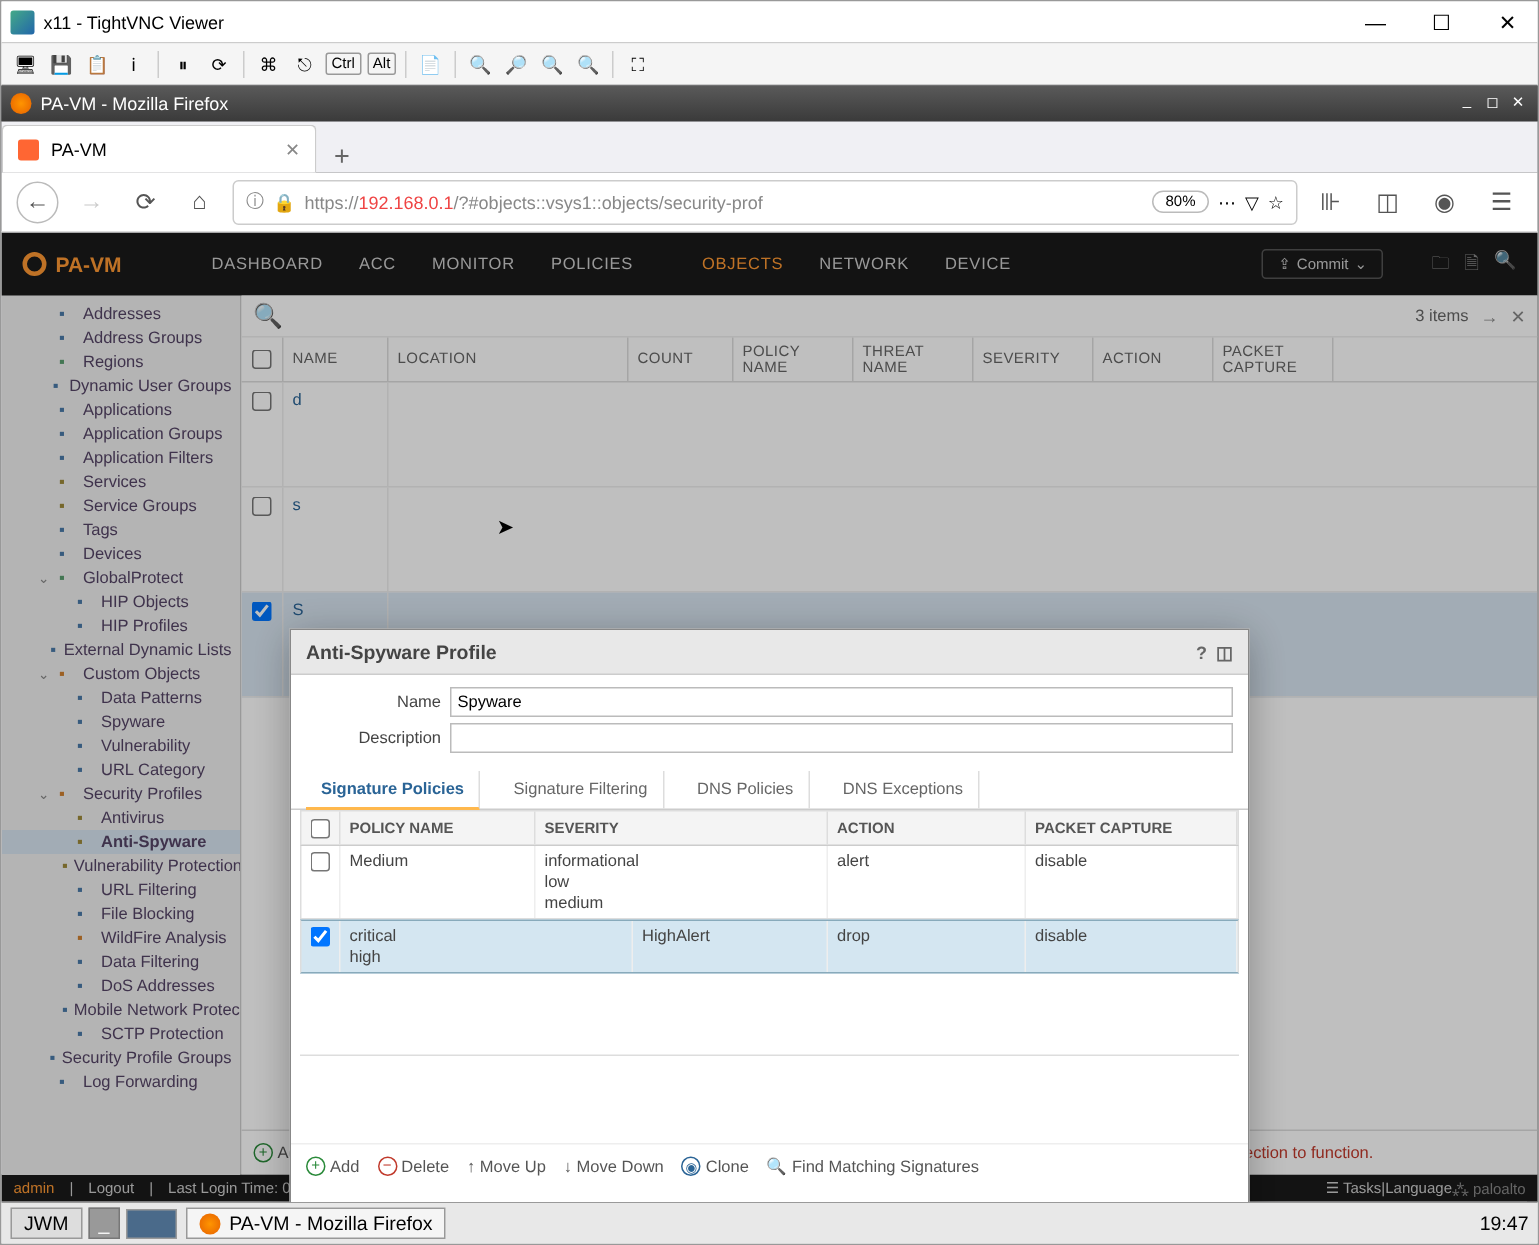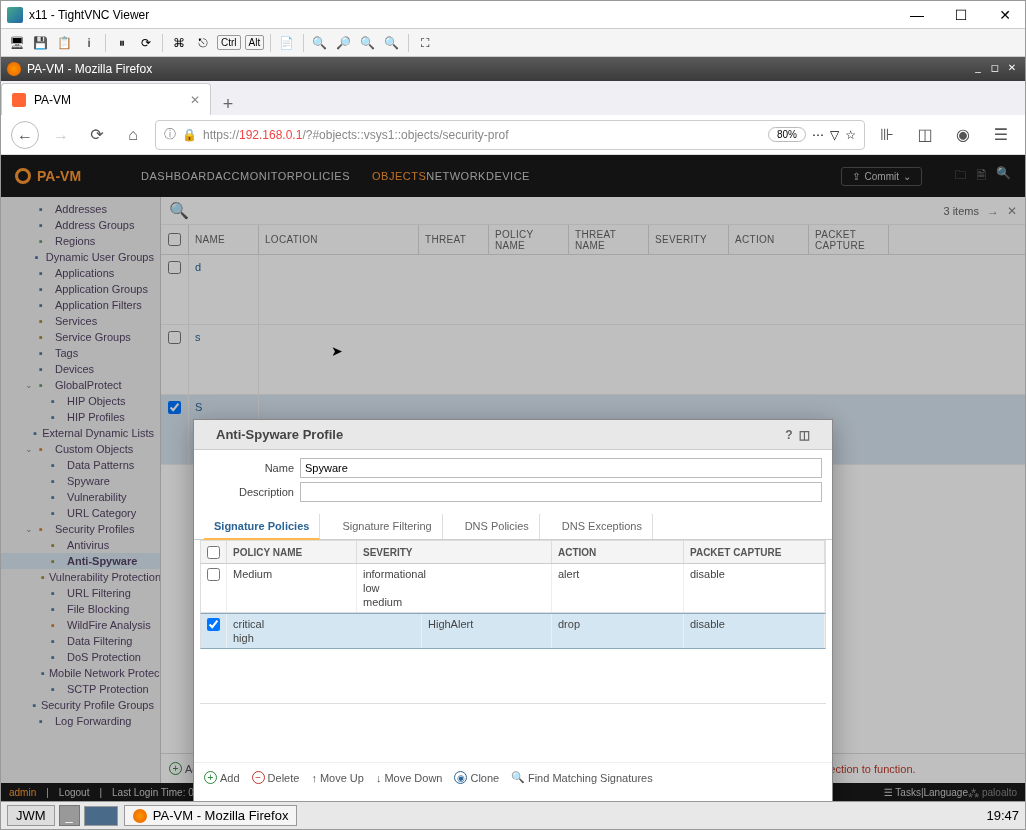"DASHBOARD" .pavm-nav { gap: none -> 24px }
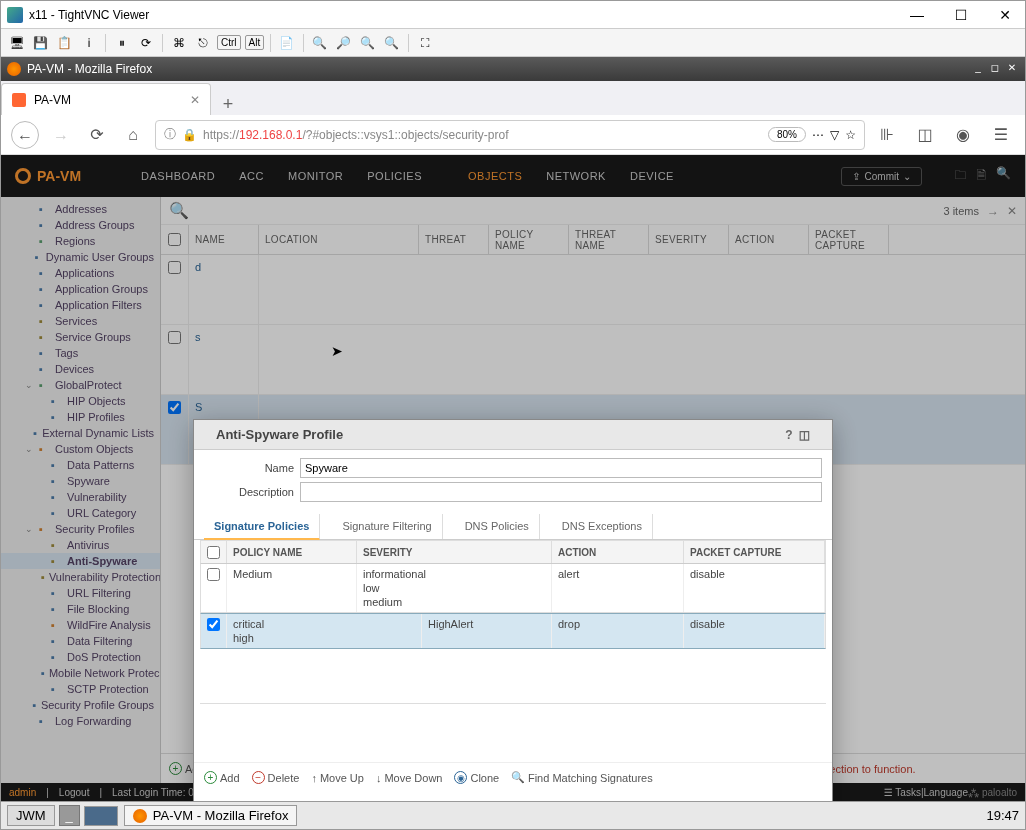"THREAT" div.gcell { text: THREAT -> COUNT }
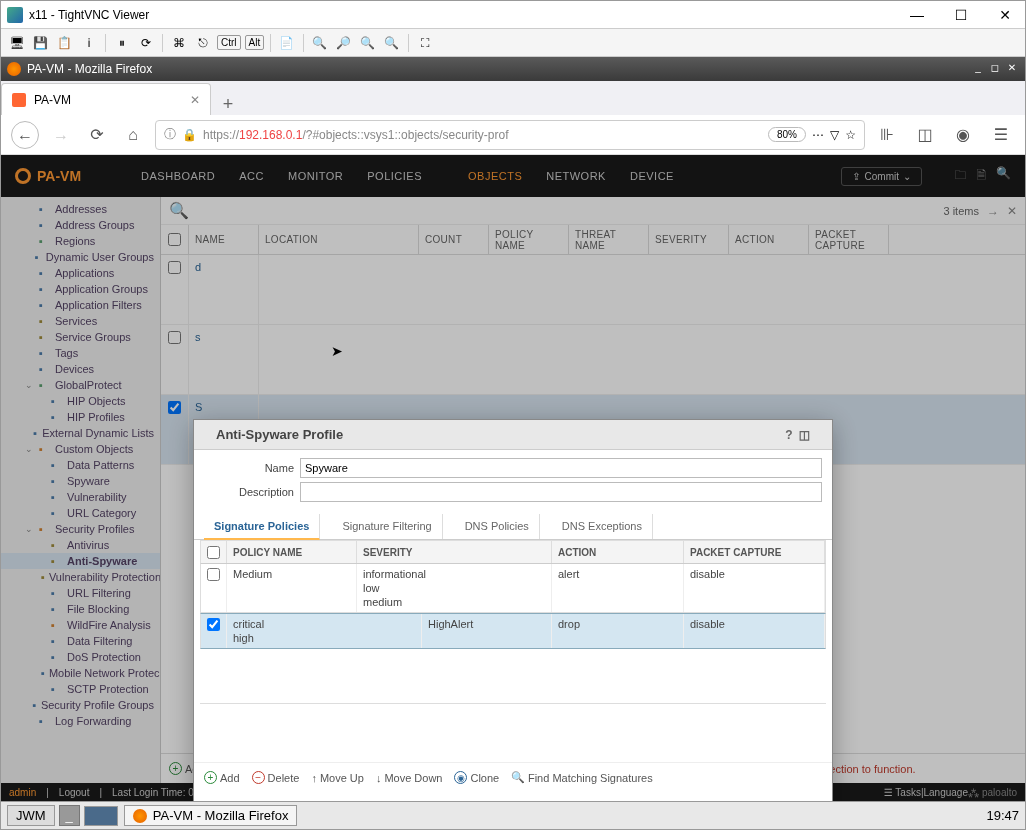"Anti-Spyware Profile" .modal-header { padding: 0 22px -> 0 10px }
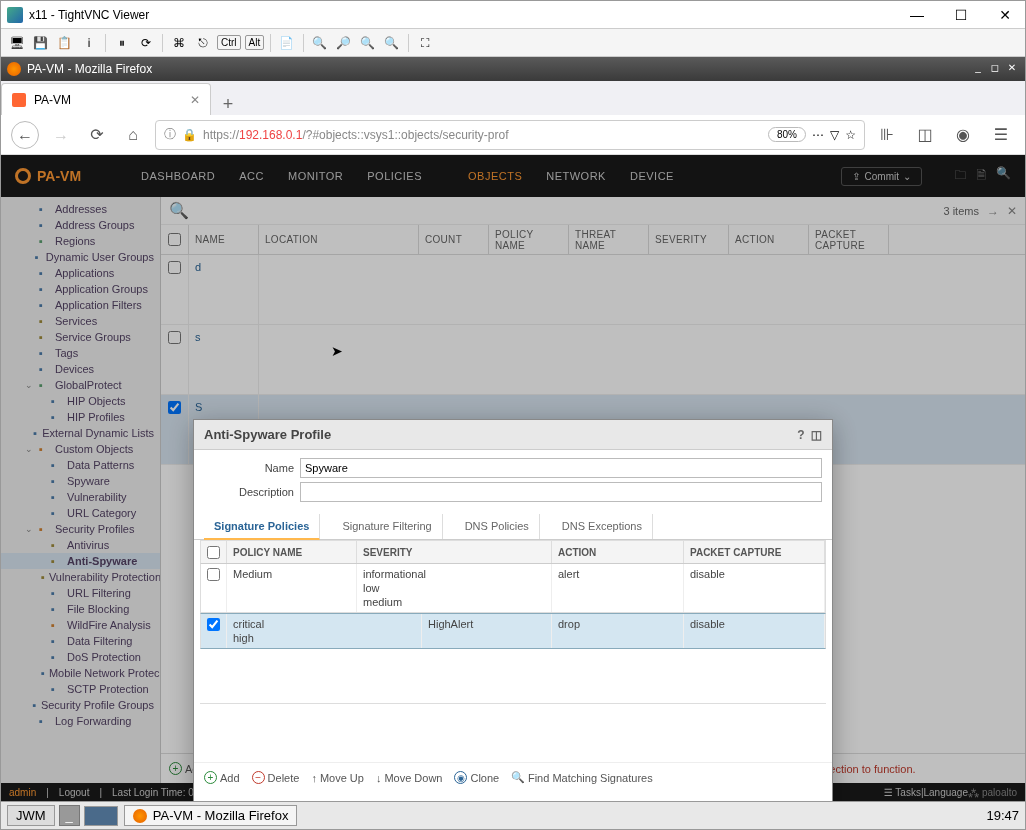"DoS Protection" span { text: Protection -> Addresses }
